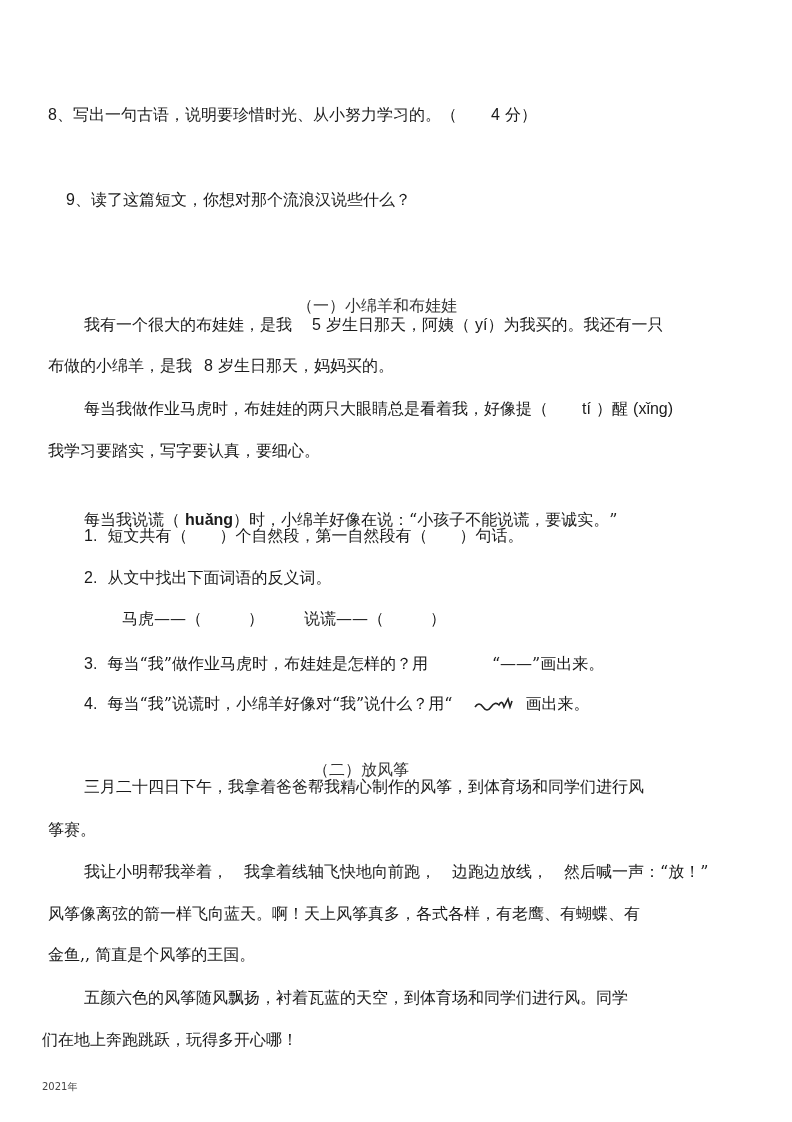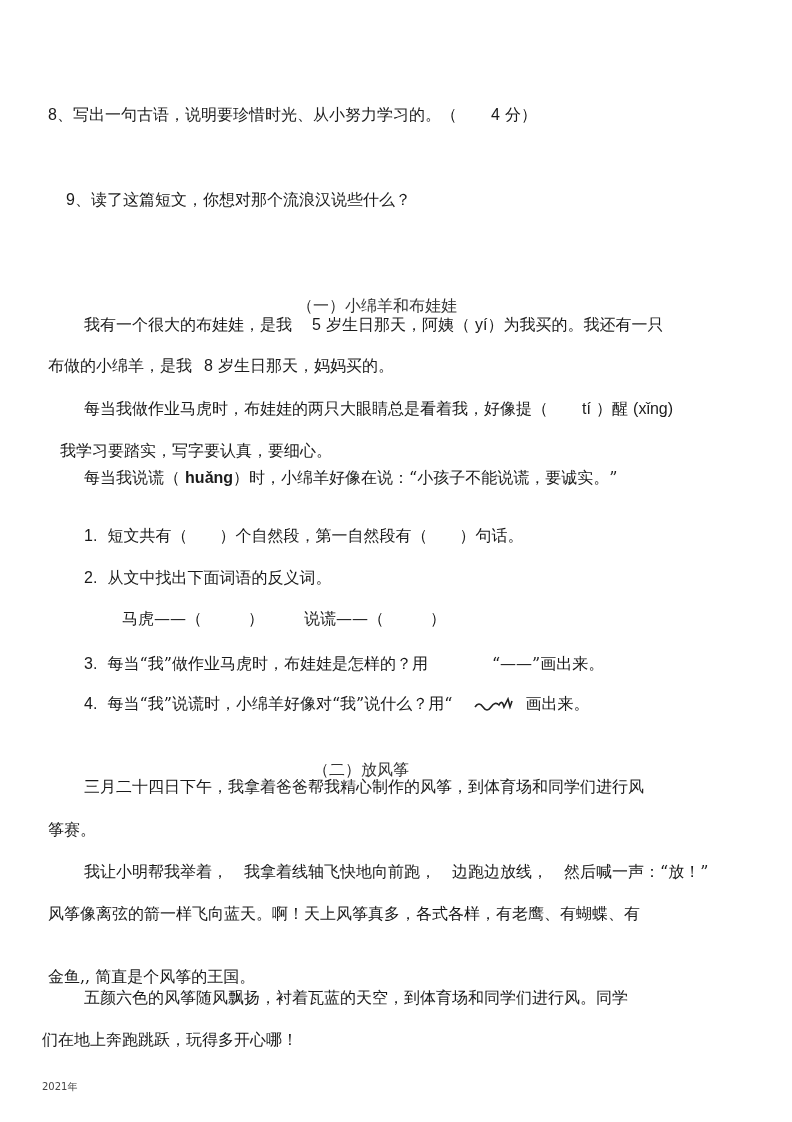"我学习要踏实，写字要认真，要细心。" div.line { margin-left: 12px -> none }
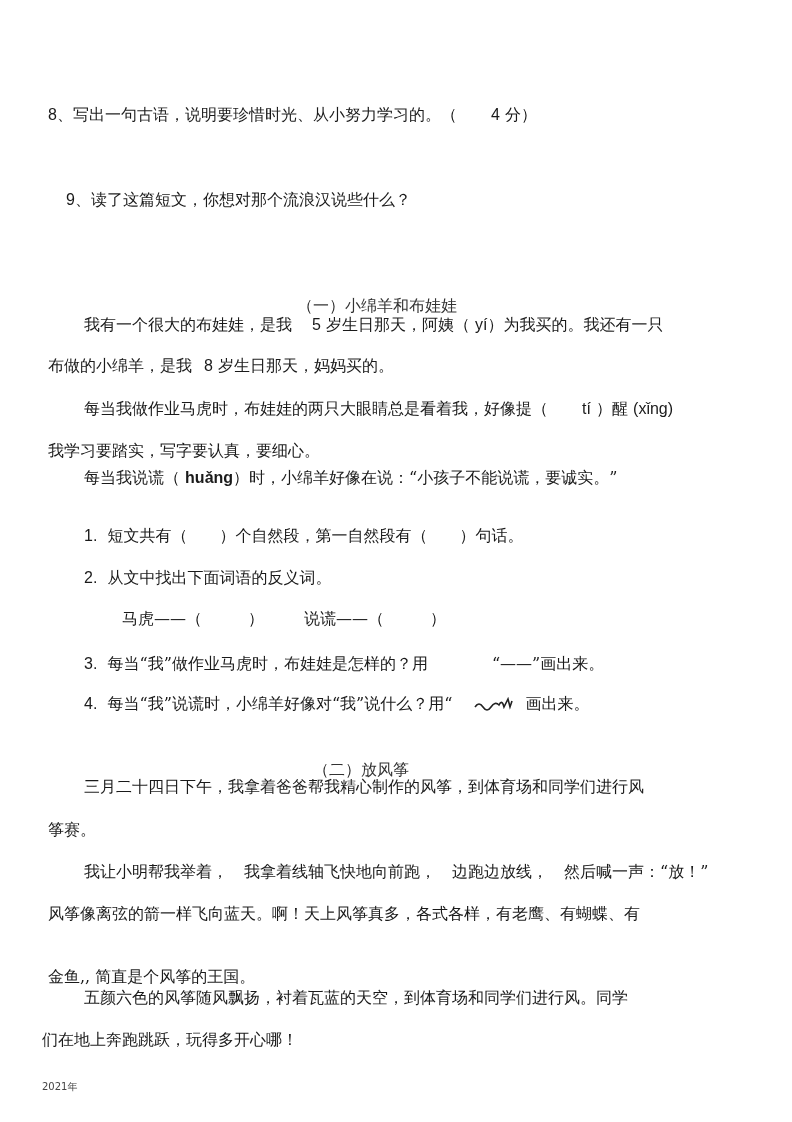"每当我说谎（ huǎng）时，小绵羊好像在说：“小孩子不能说谎，要诚实。”" div.line { top: 468px -> 510px }
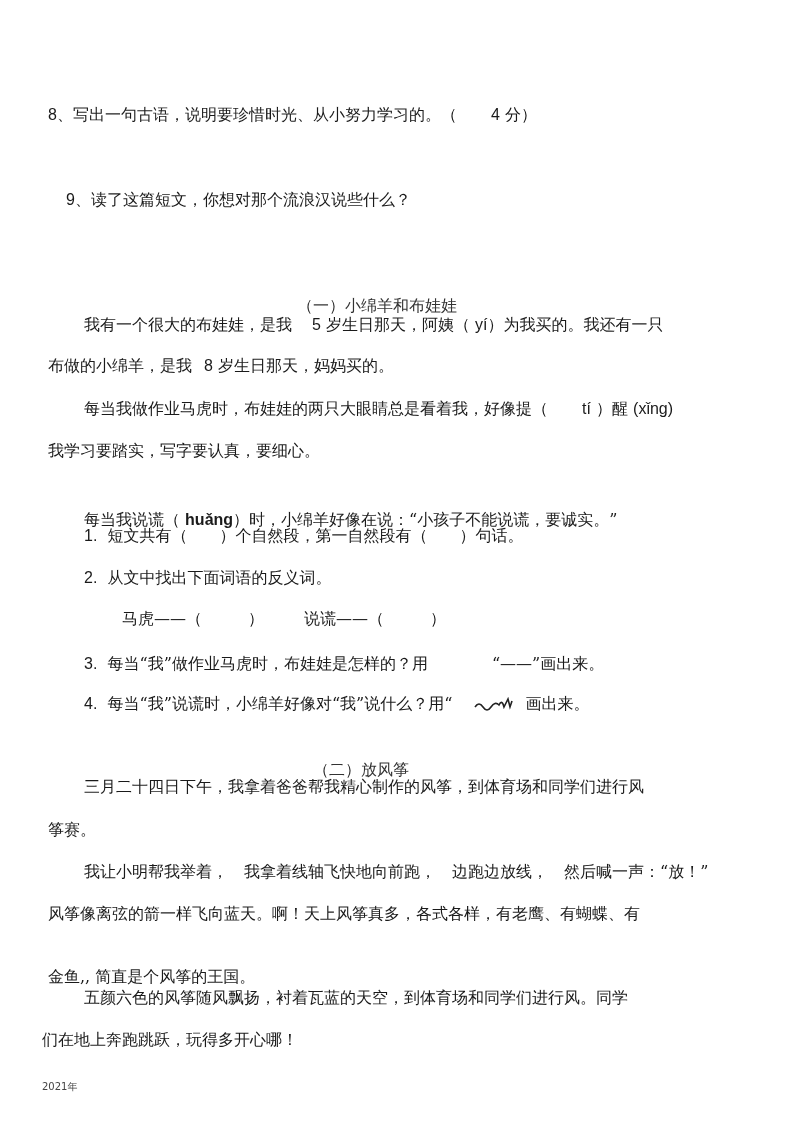"金鱼,, 简直是个风筝的王国。" div.line { margin-top: 22px -> none }
